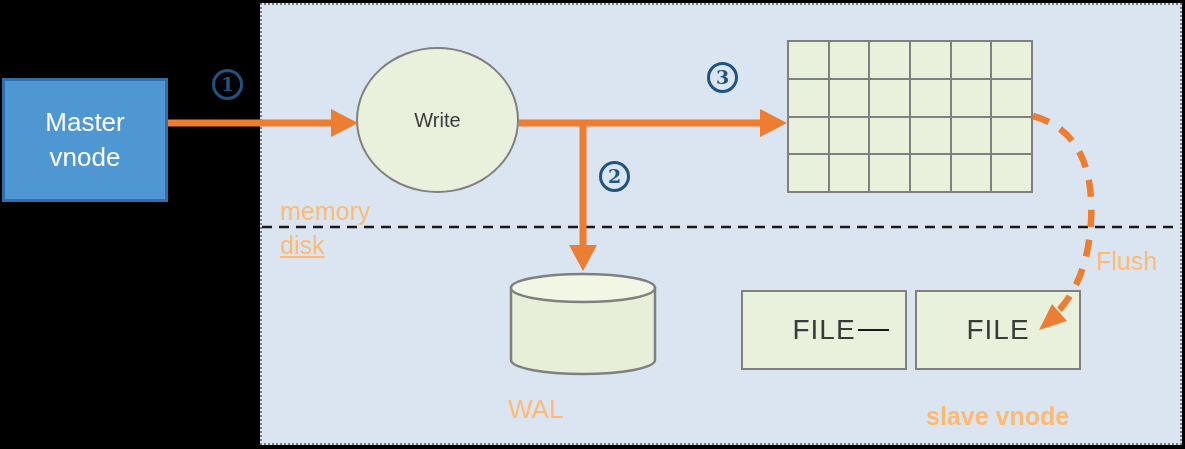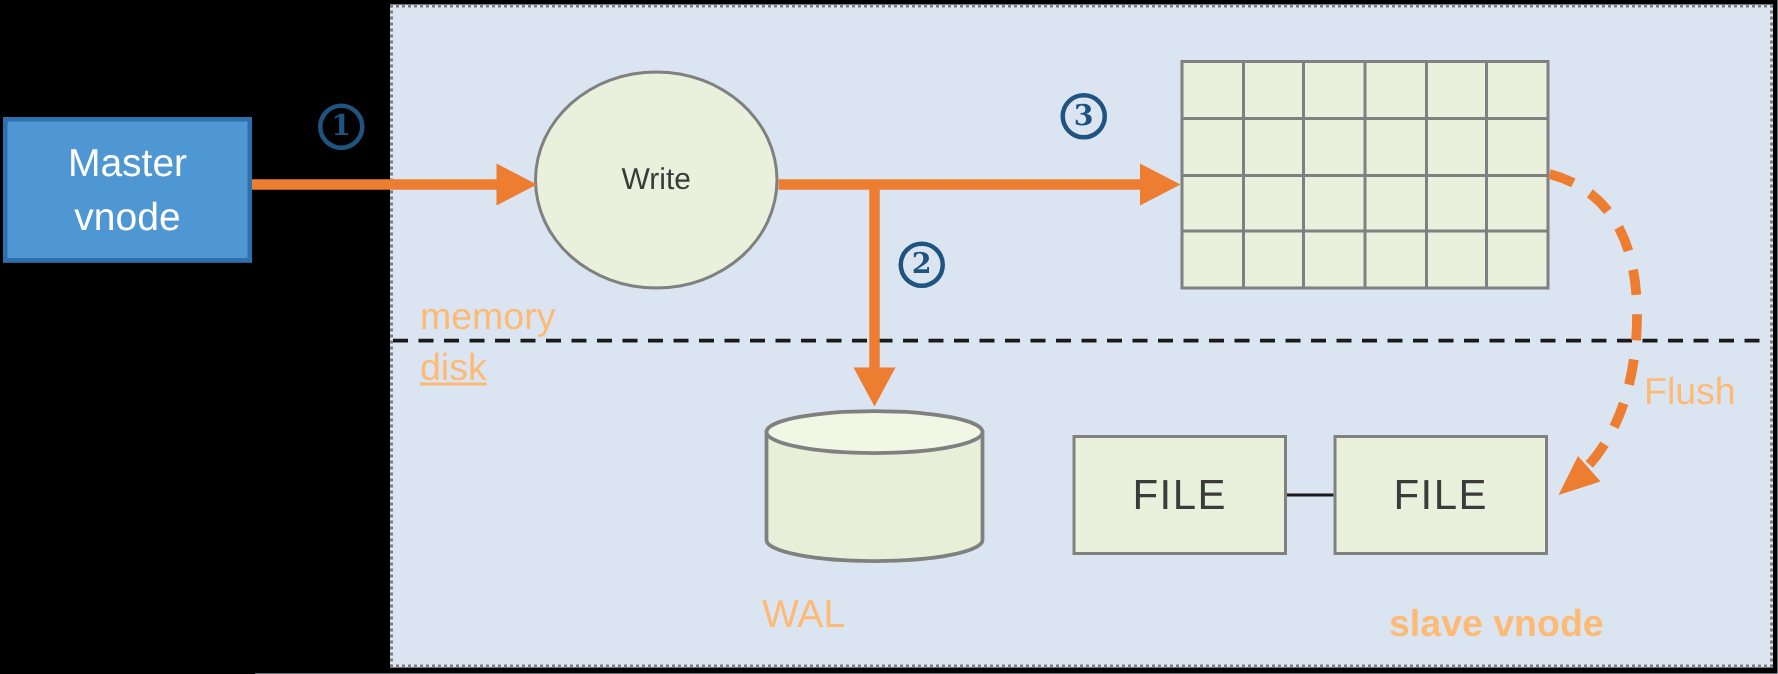"Master" .master { height: 97px -> 124px }
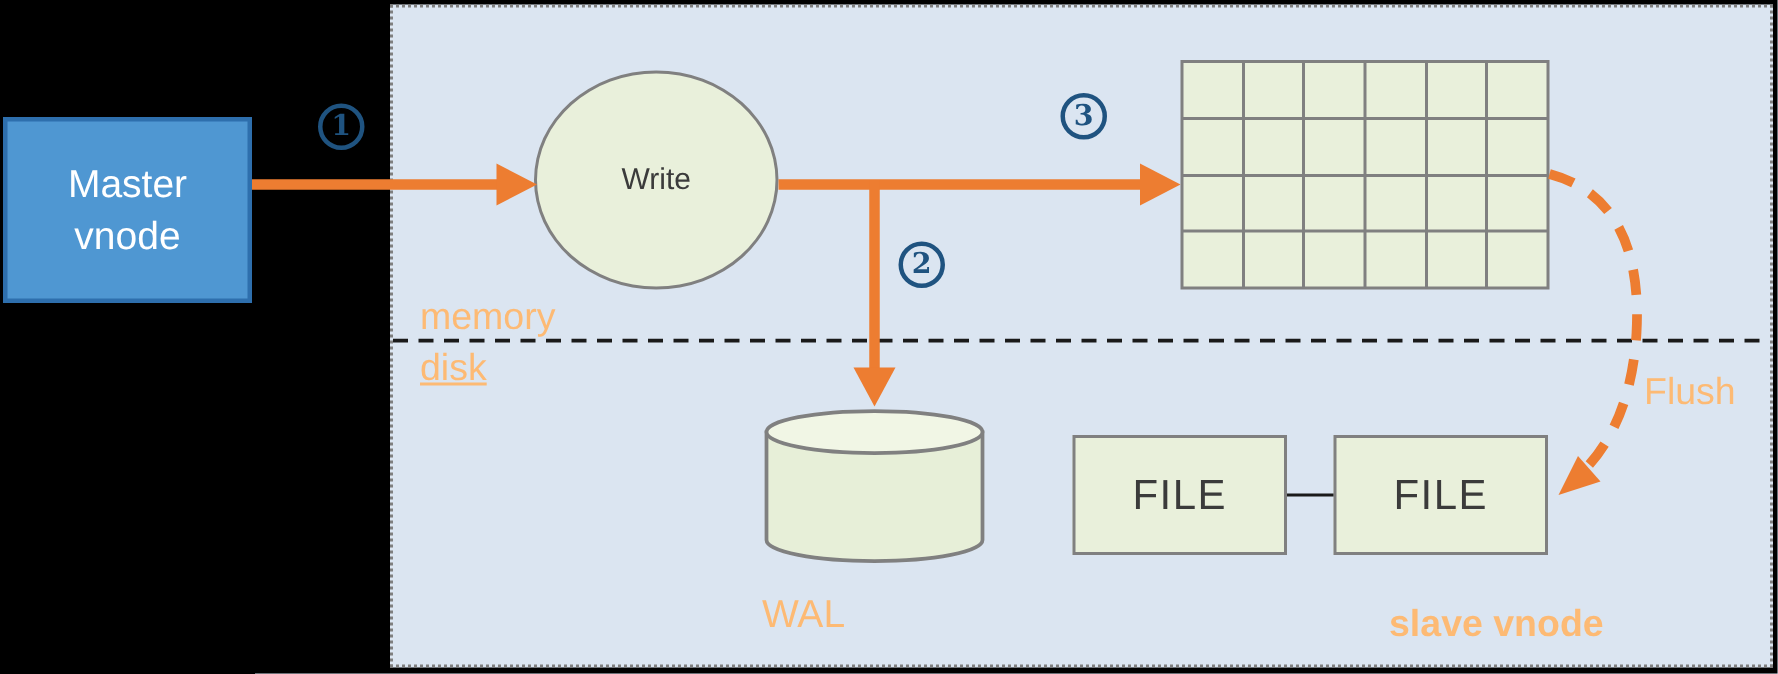"FILE" .filebox { margin-left: none -> 26px; width: 143px -> 166px }
